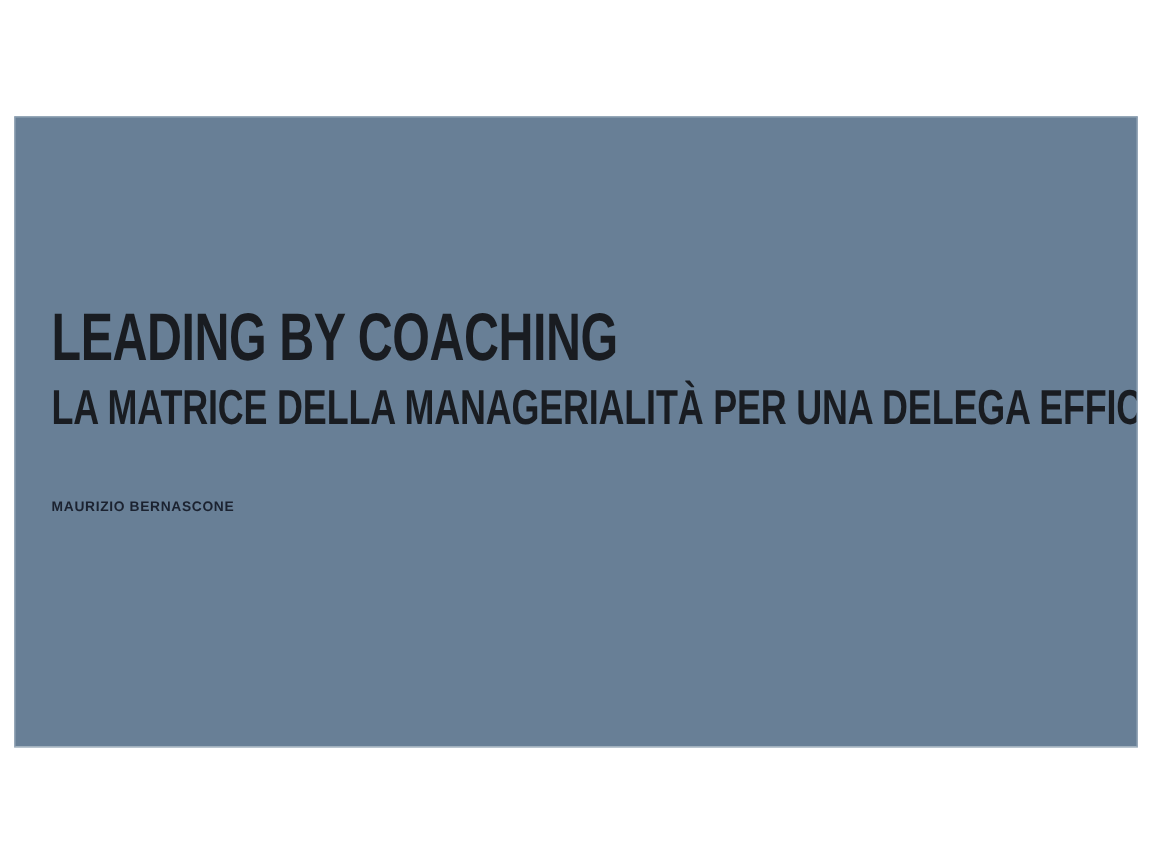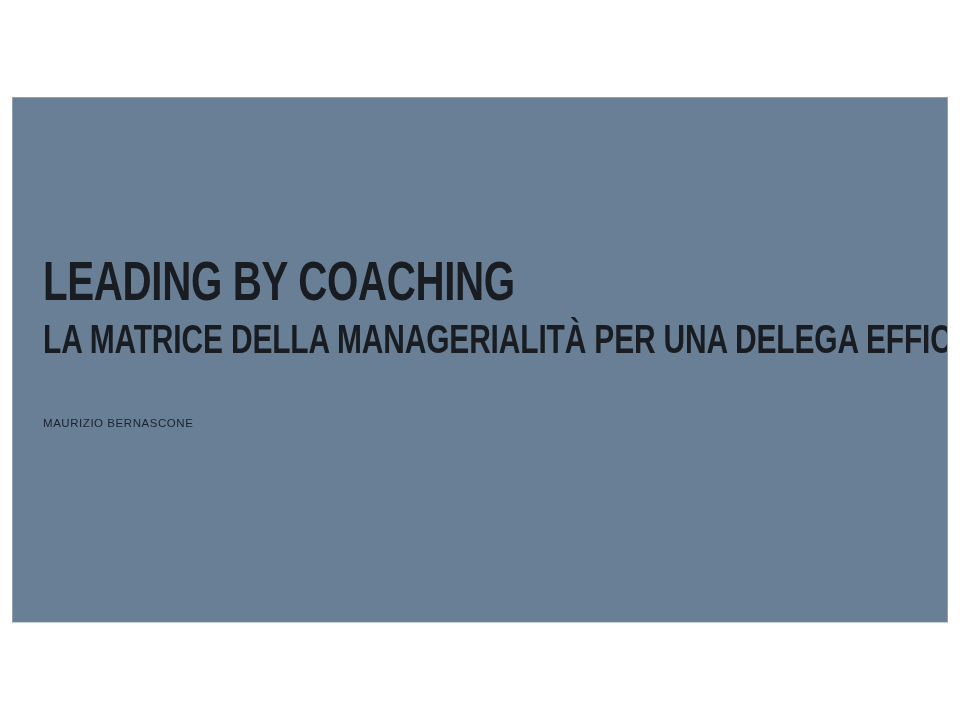"MAURIZIO BERNASCONE" #slide-author { font-weight: normal -> bold }
